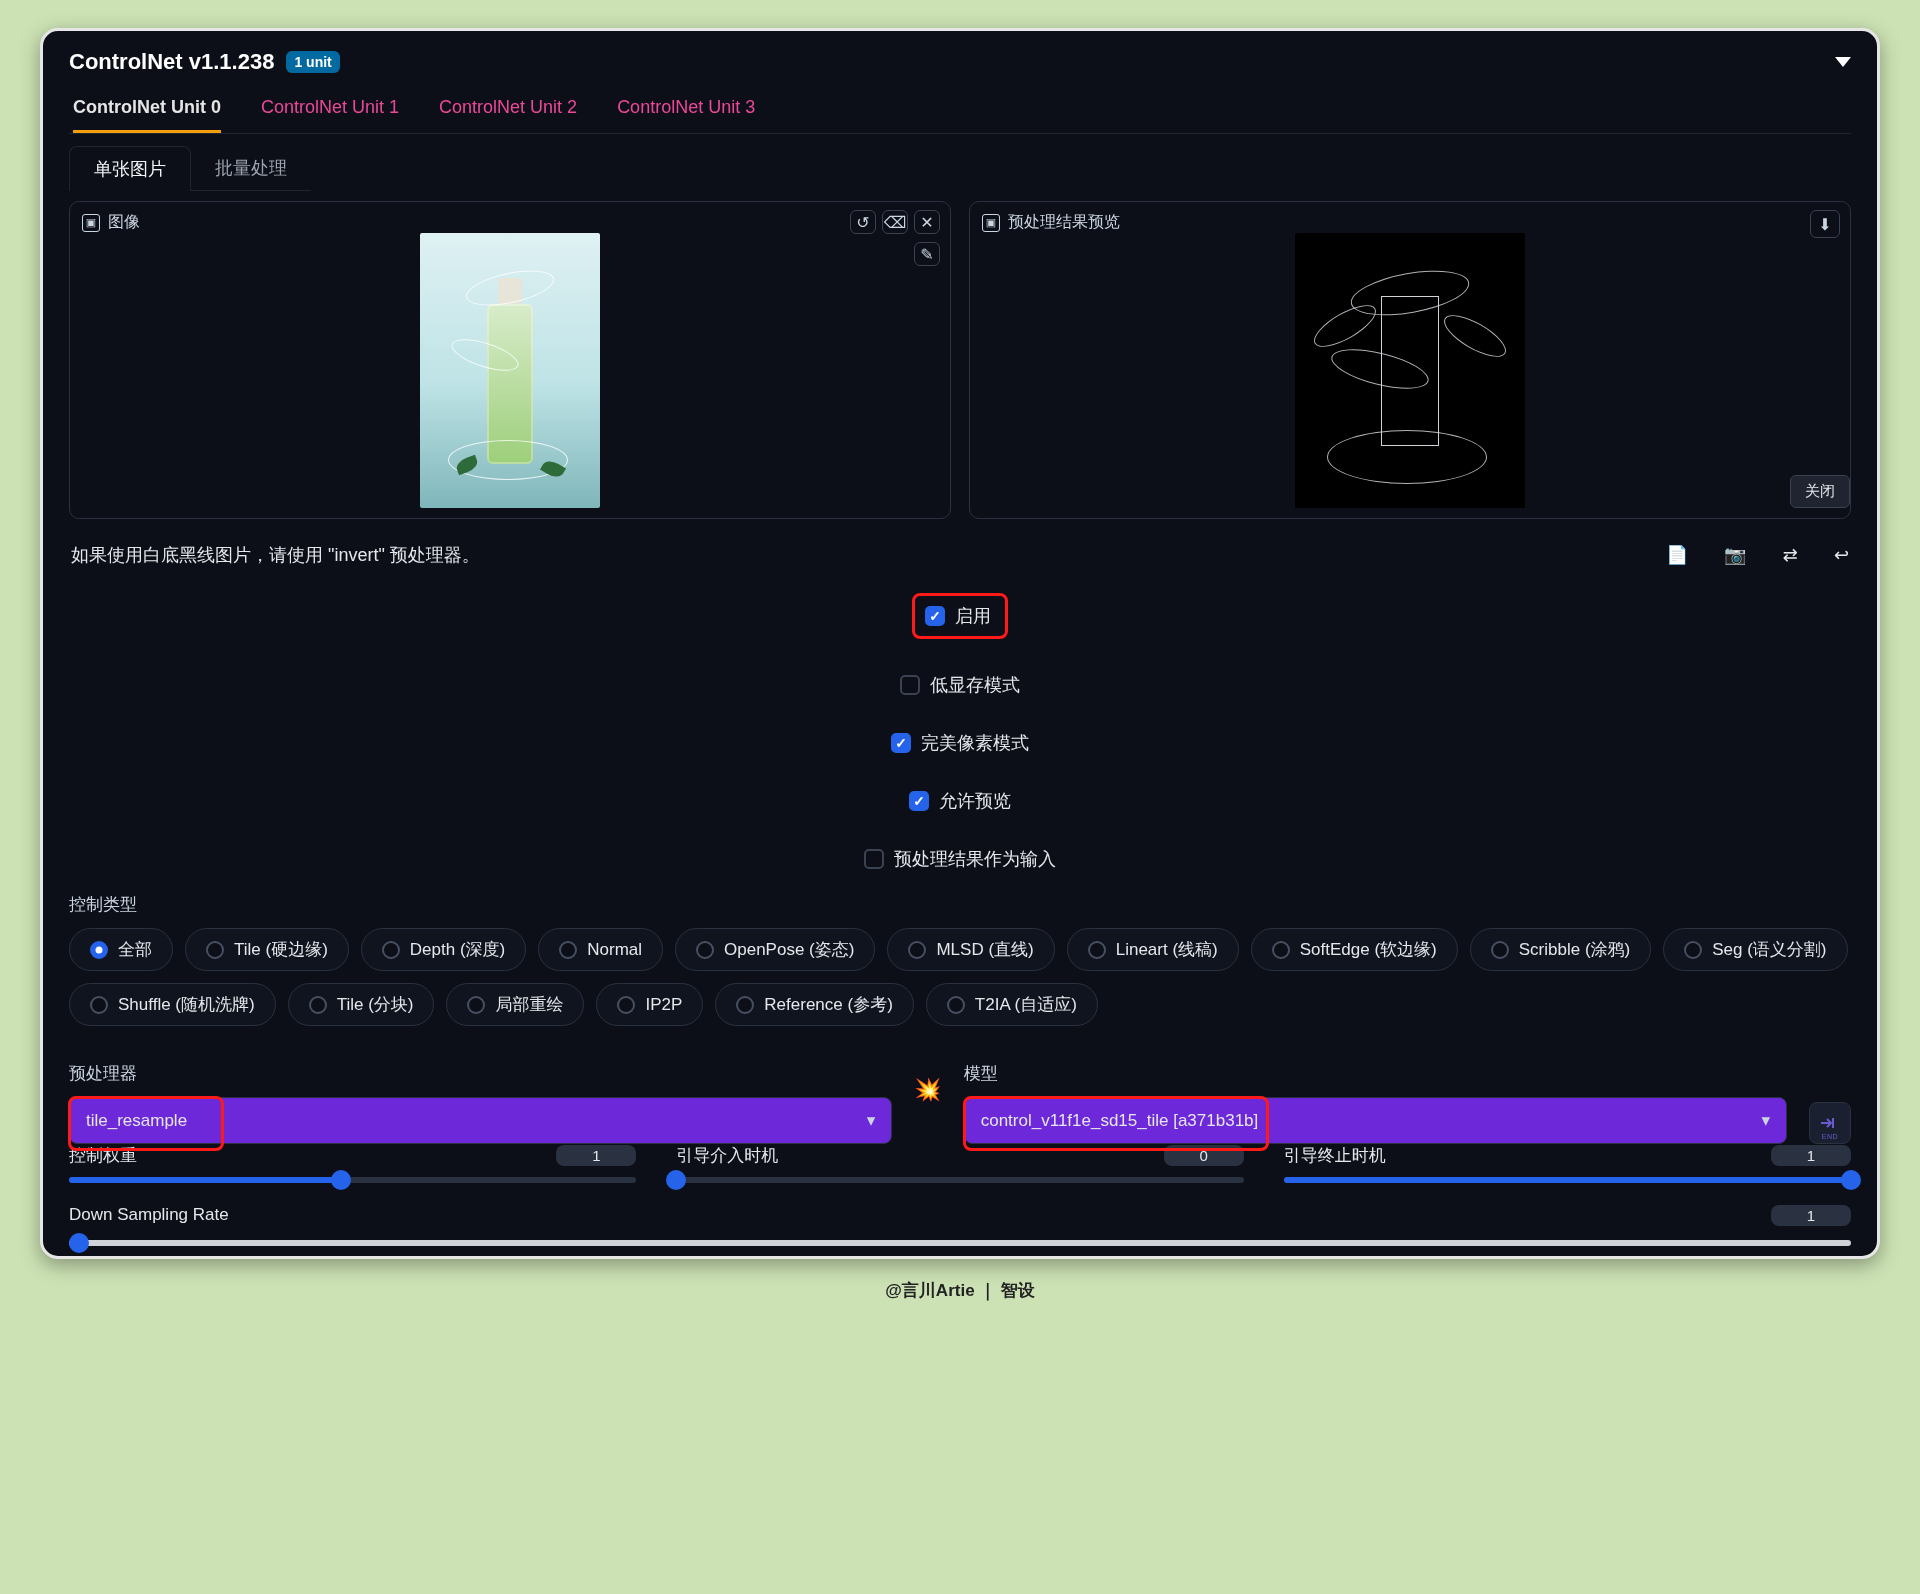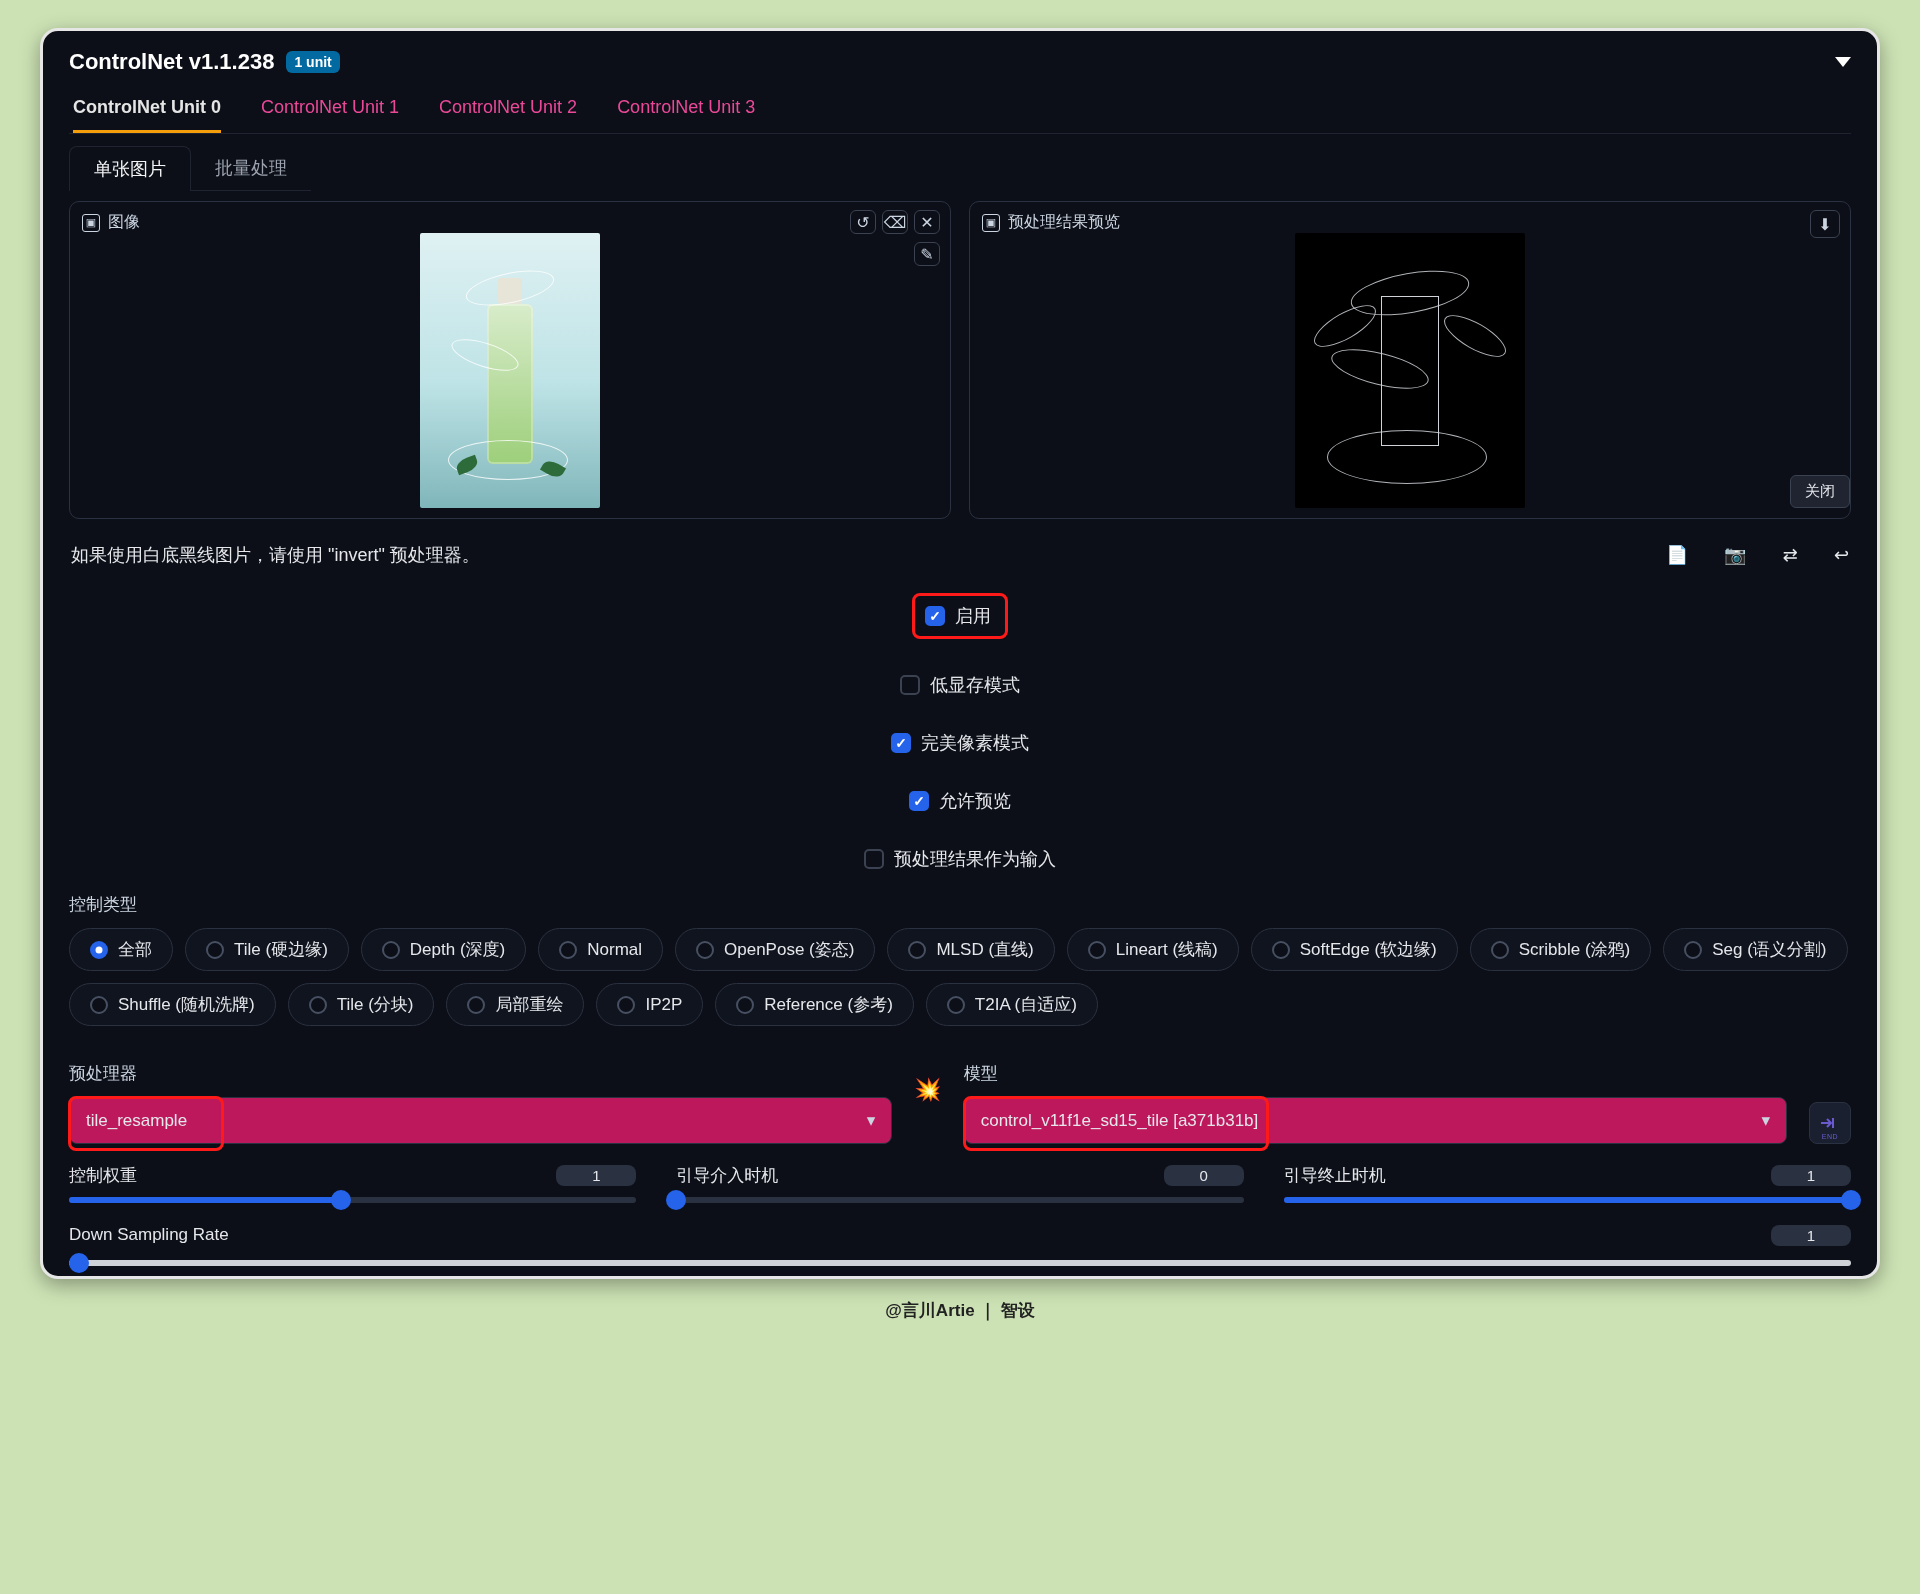"tile_resample" .select { background: #be185d -> #6d28d9 }
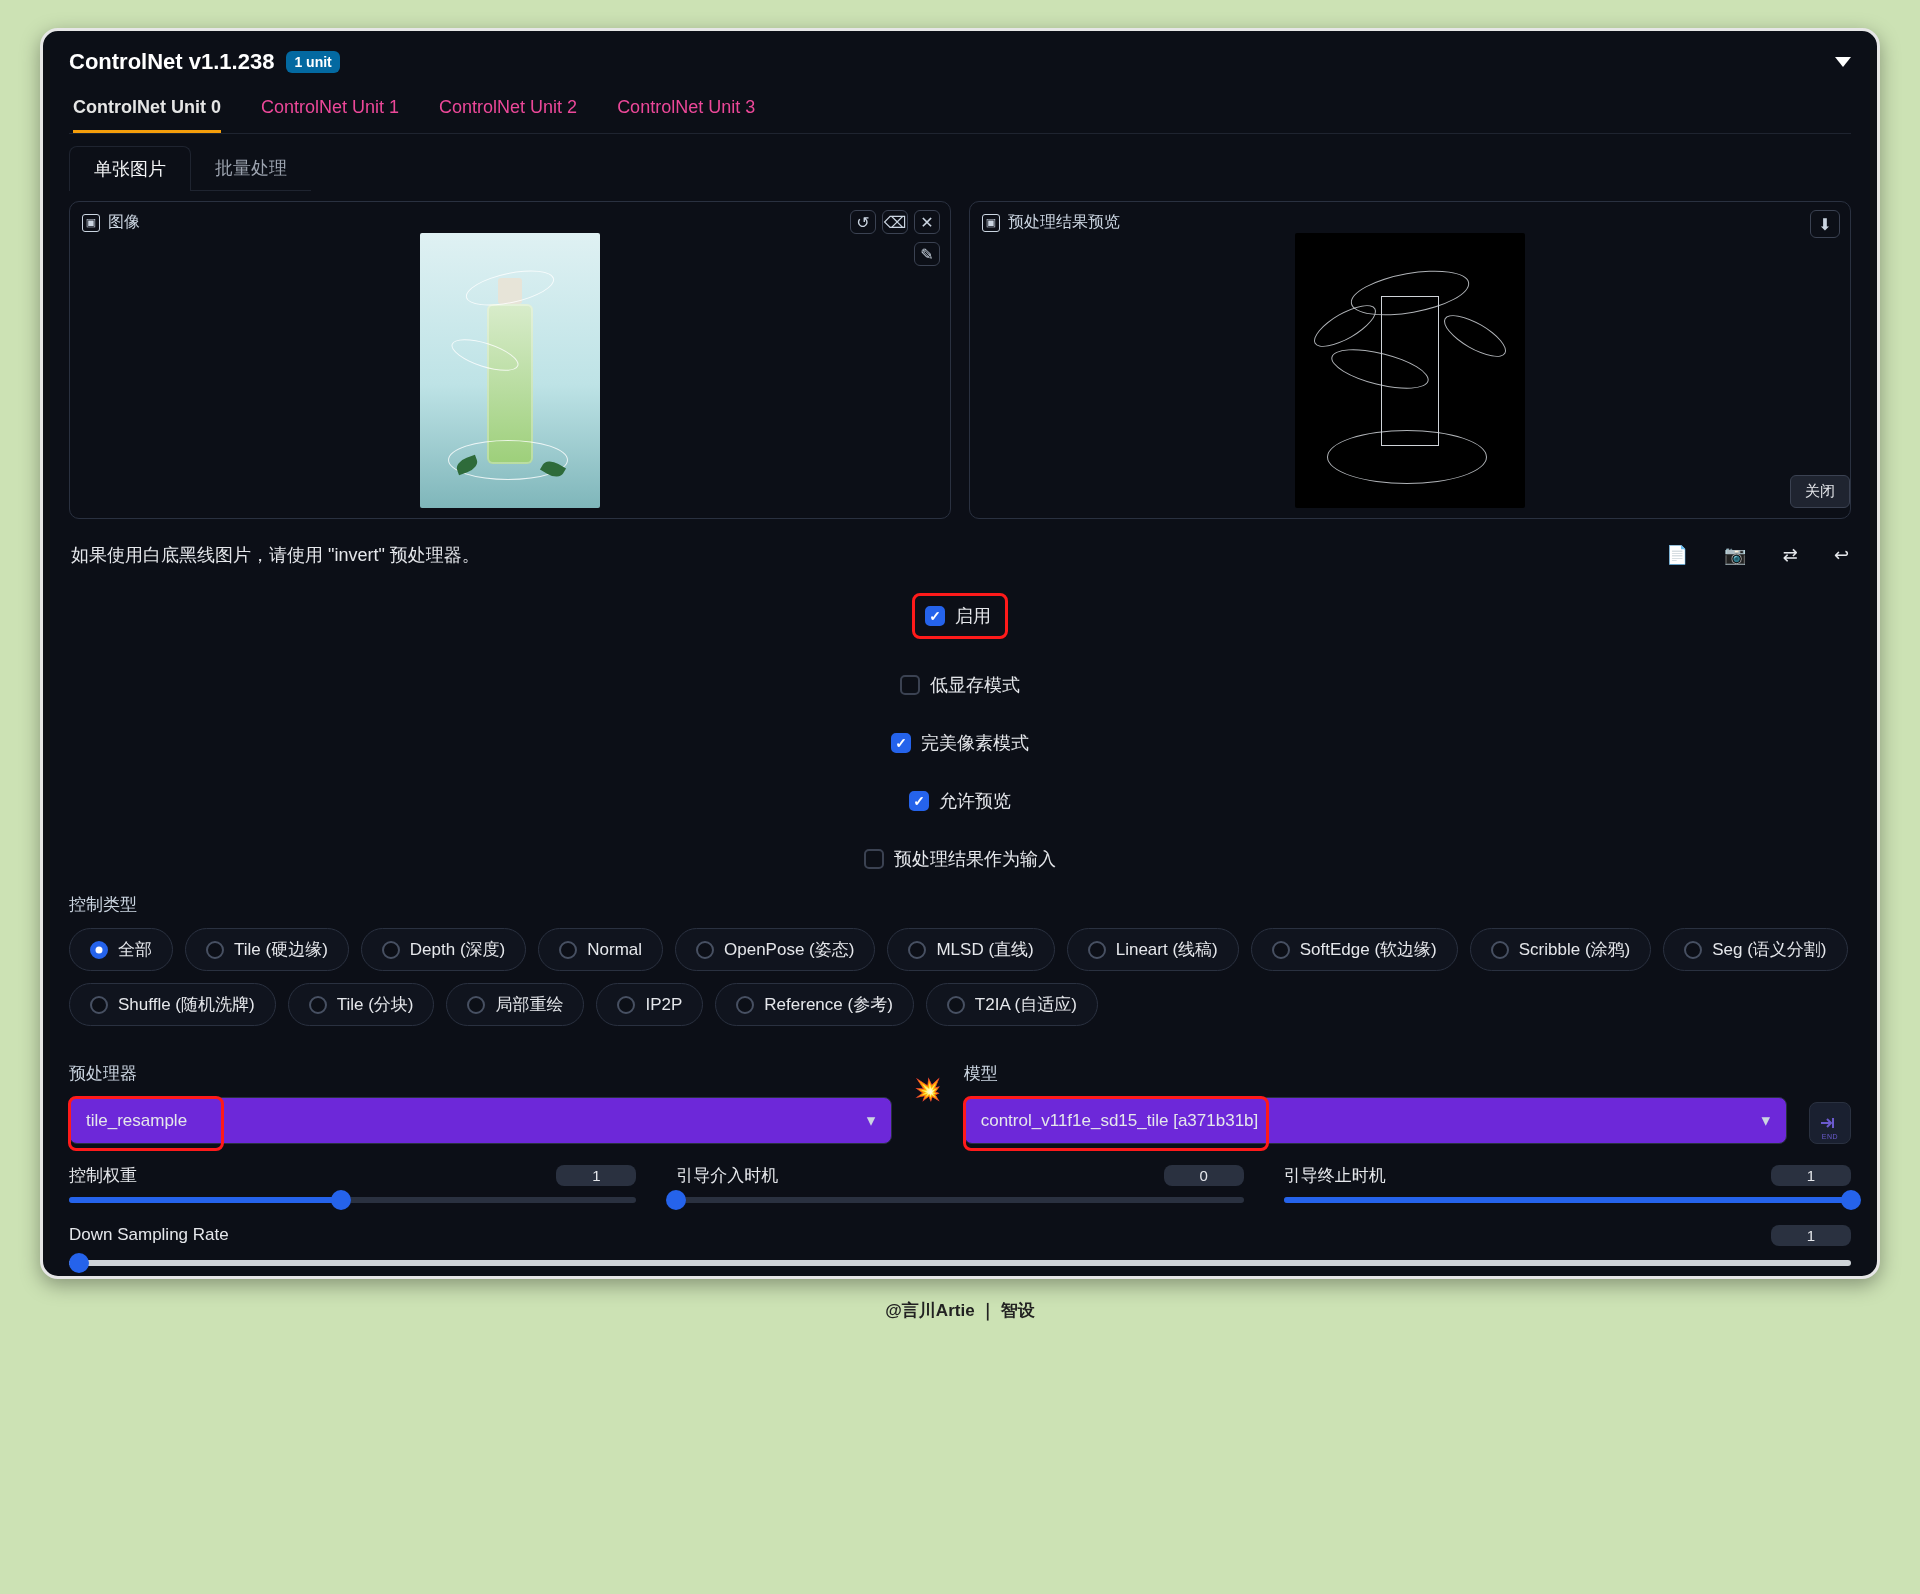"控制权重" .sliders { margin-top: 20px -> none }
